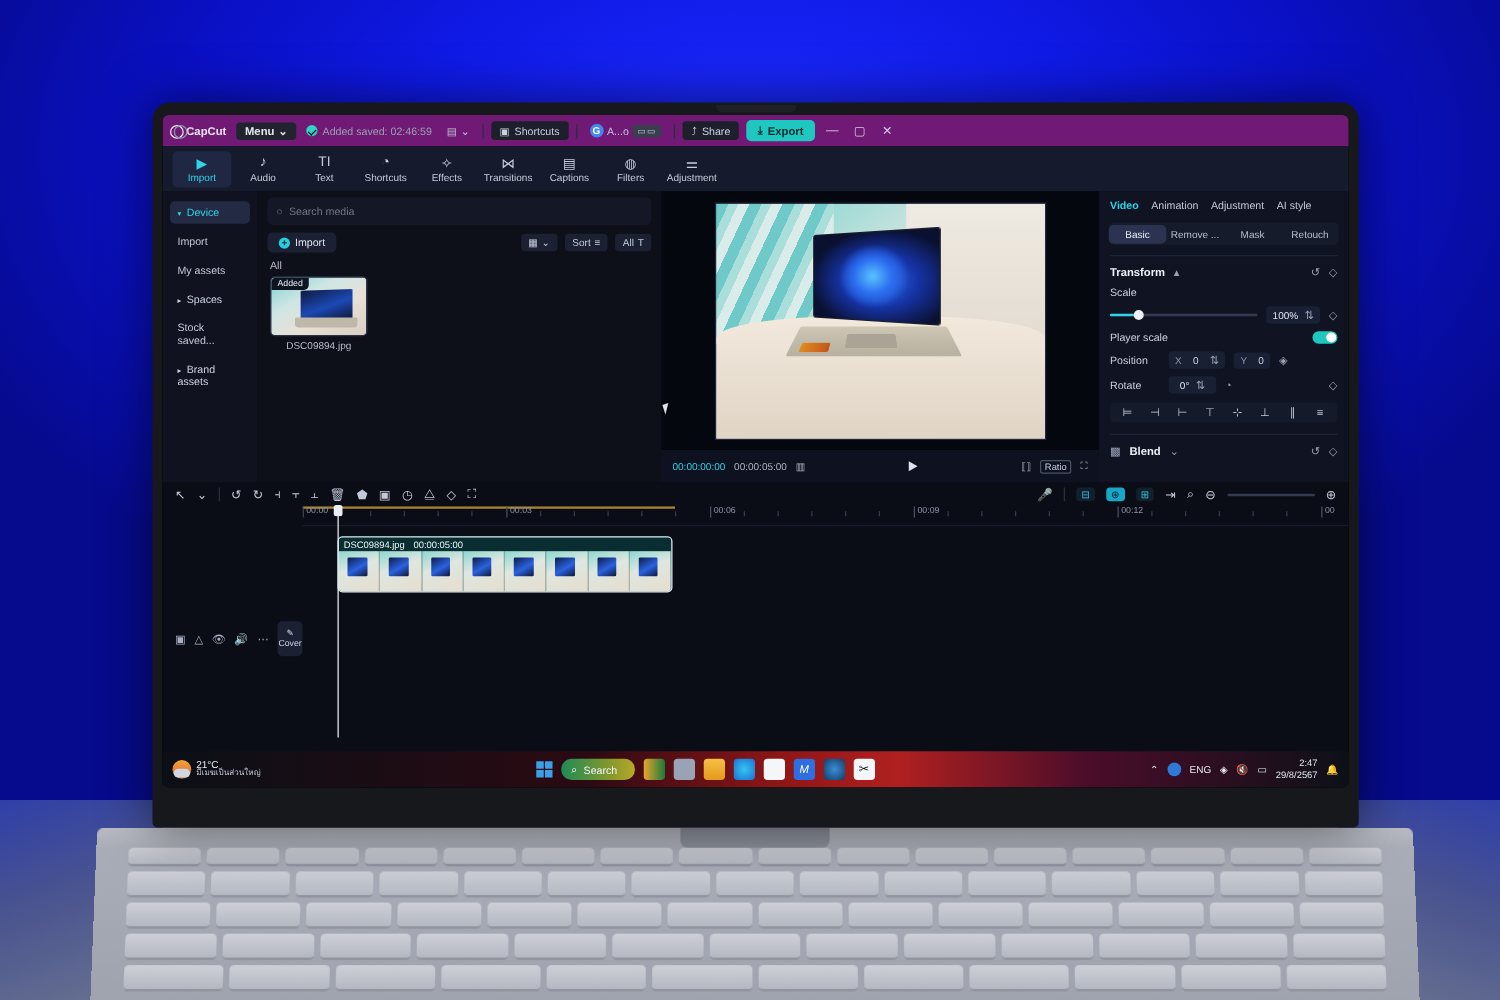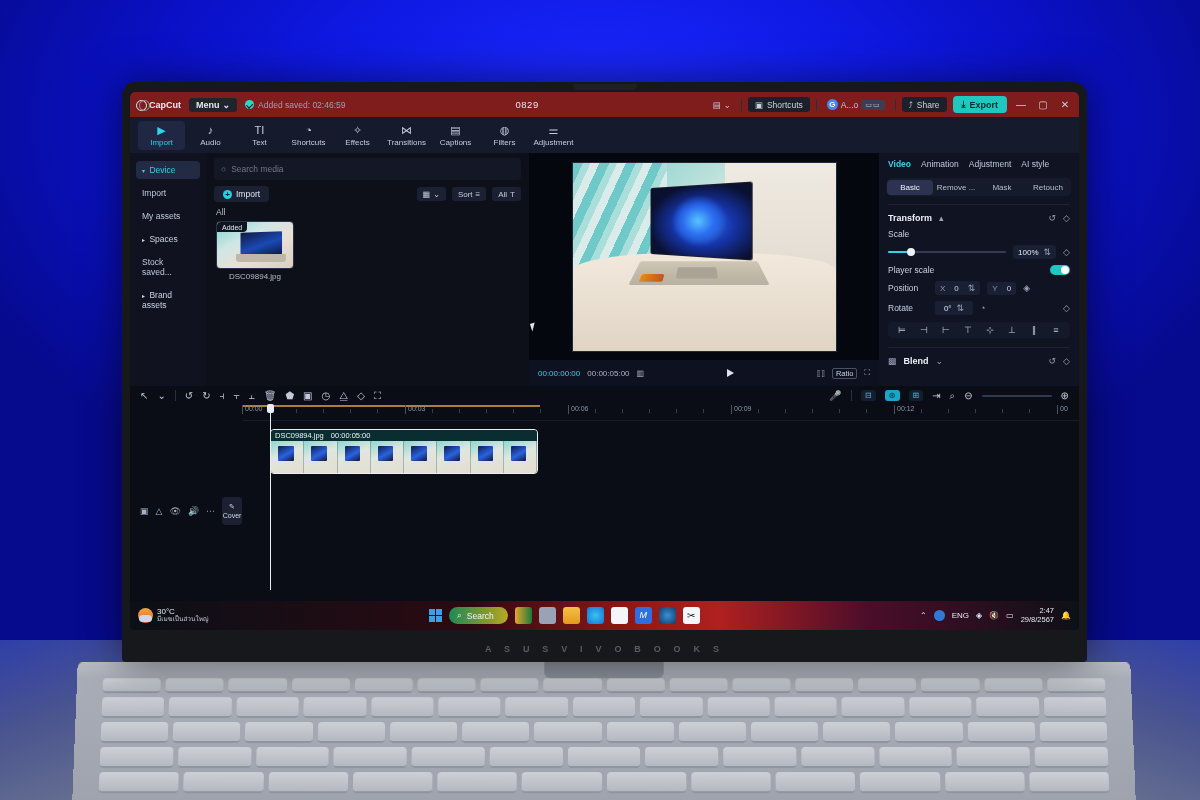"CapCut" .titlebar { background: #7f1d1d -> #701a75 }
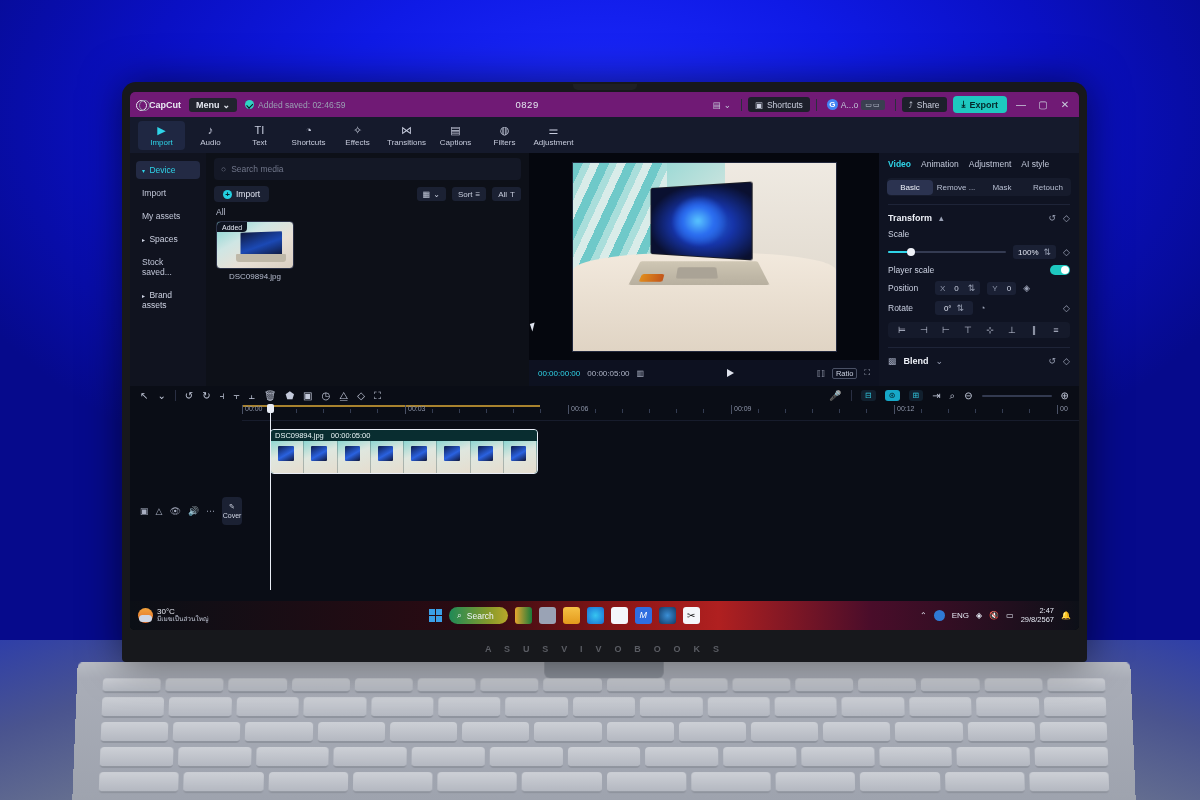"0829" div.proj-title { html: <div>0829</div> -> none }
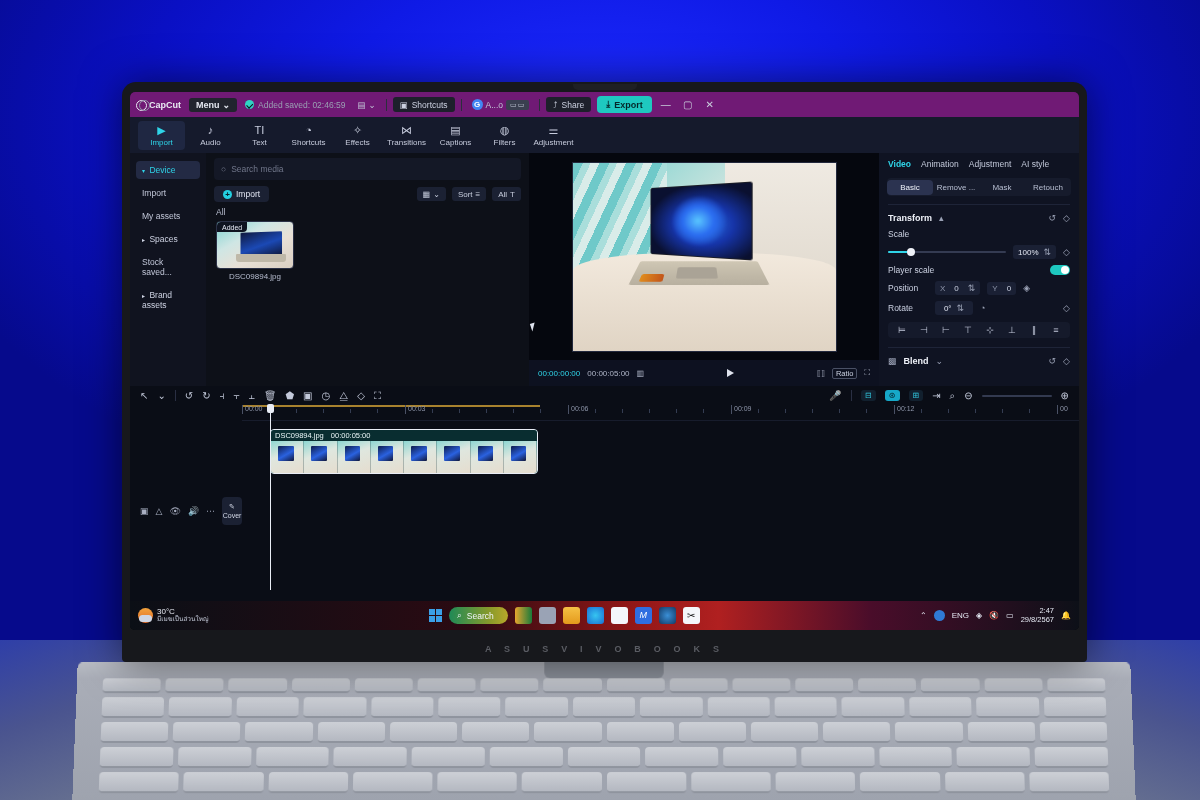"30°C" span.t1 { text: 30 -> 21 }
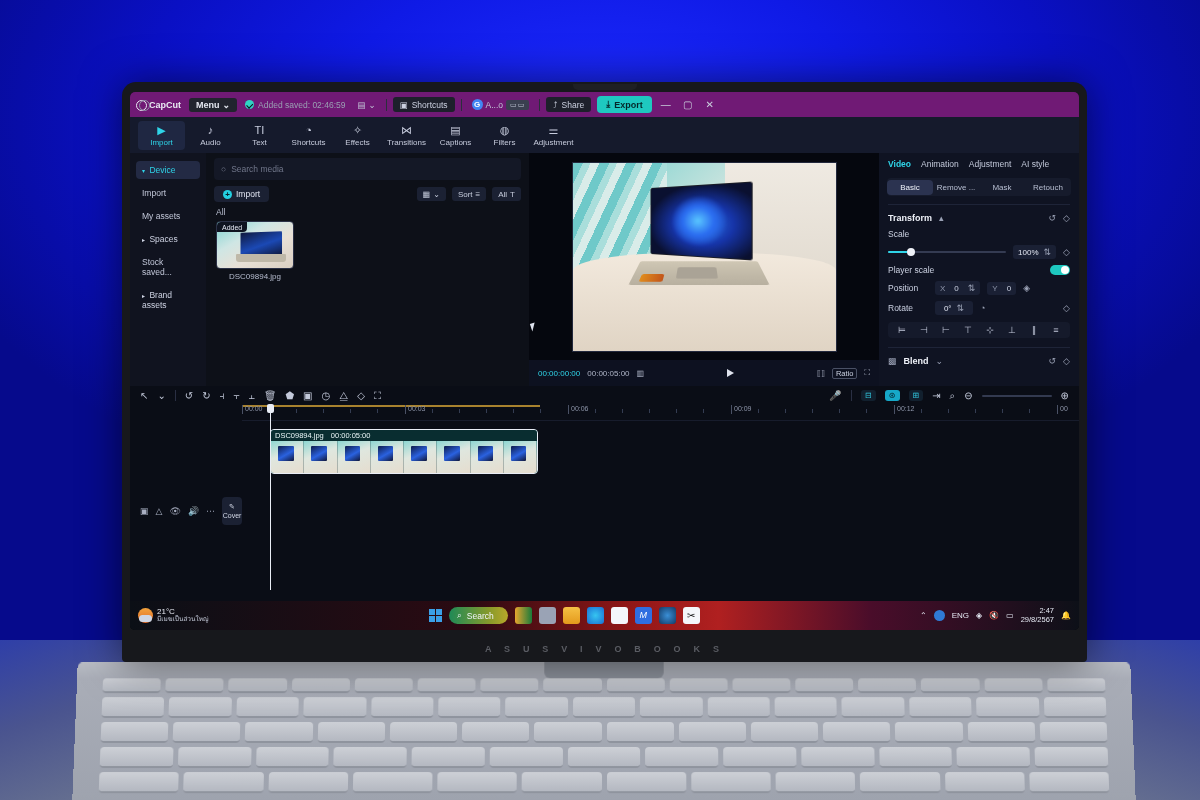"A S U S V" div.bezel-brand { html: <div>A S U S V I V O B O O K S</div> -> none }
